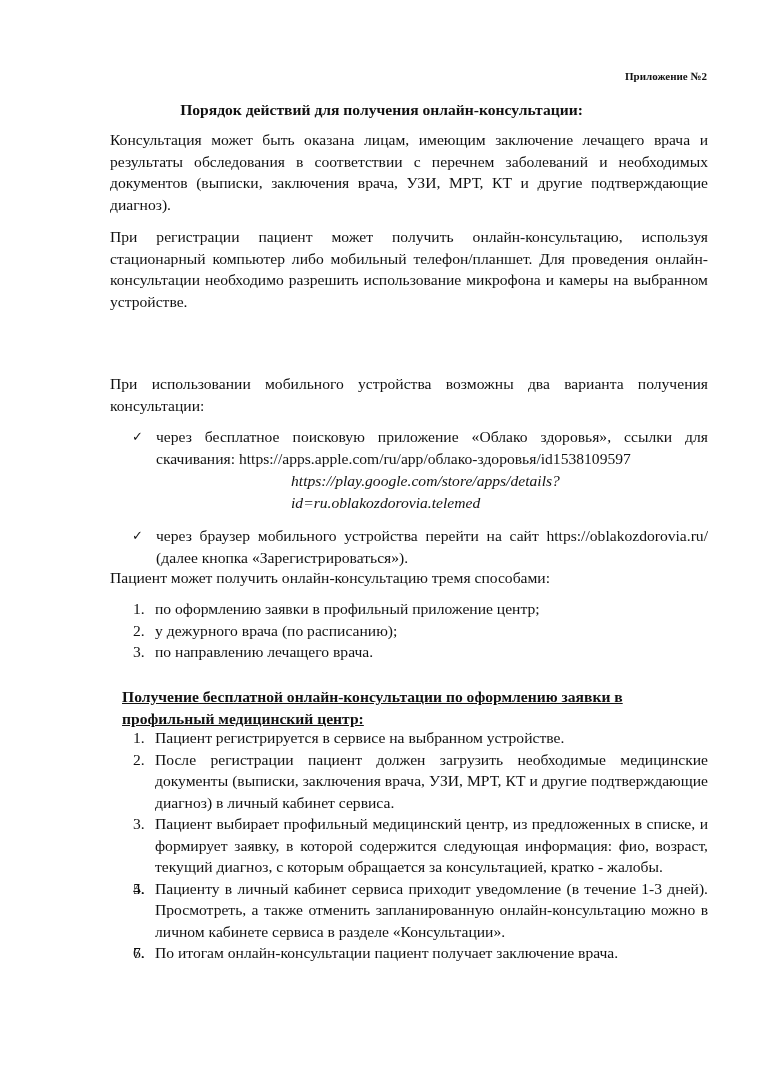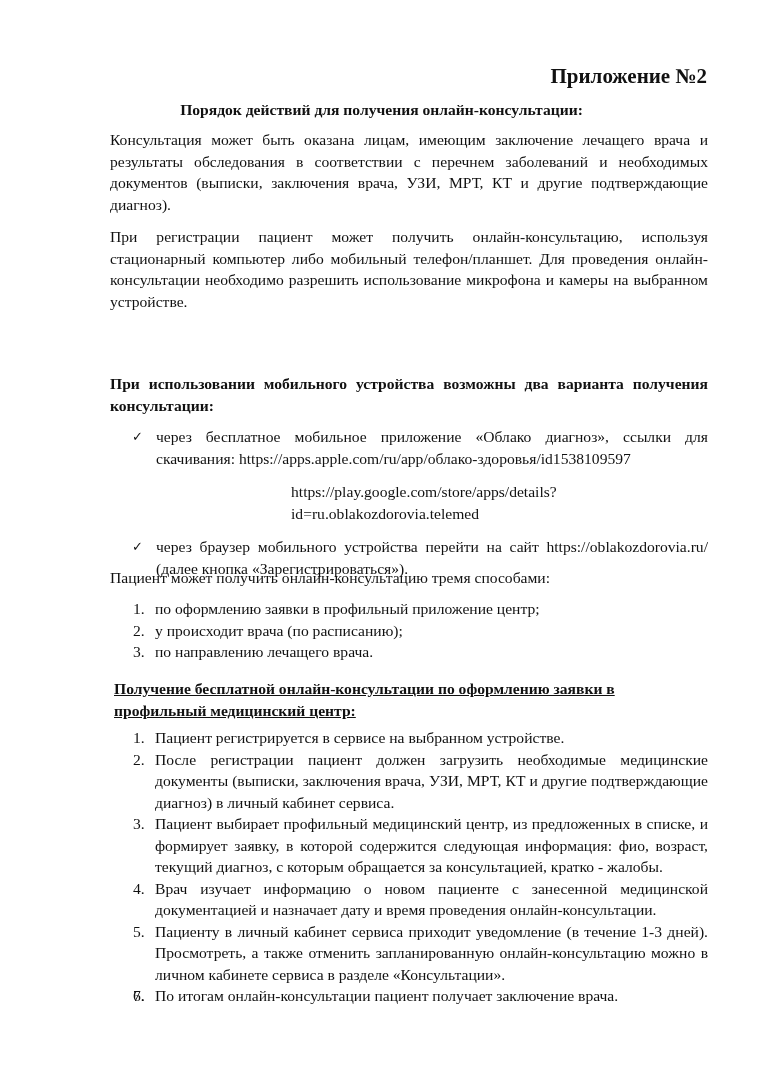"Приложение №2" .appendix { font-size: 21px -> 11px }
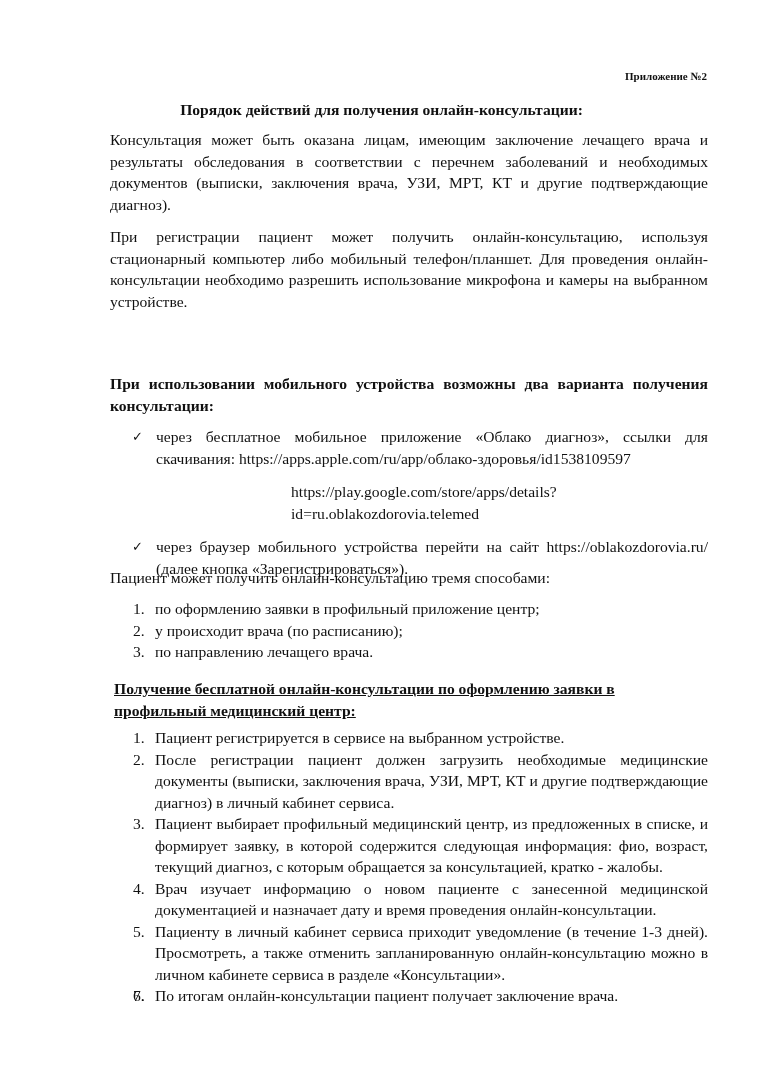"При использовании мобильного устройства" div.content { font-weight: bold -> none }
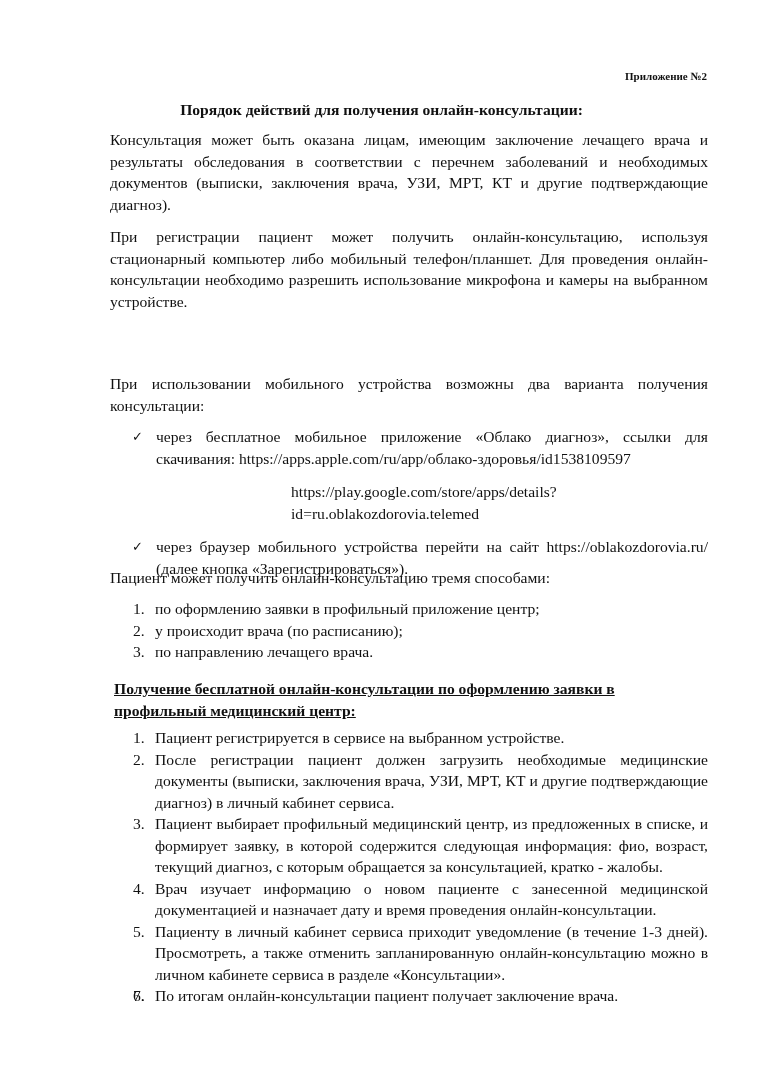"через бесплатное мобильное приложение" span { text: мобильное приложение «Облако диагноз -> поисковую приложение «Облако здоровья }
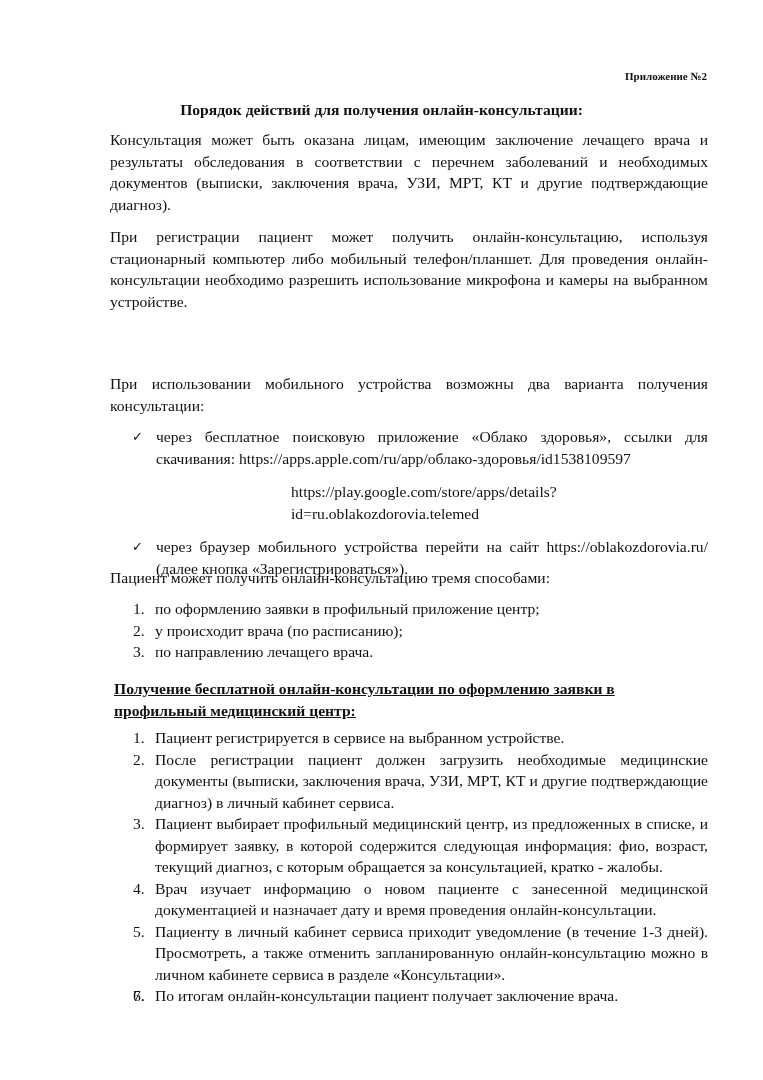"https://play.google.com/store/apps/detai" div.indent-link { font-style: none -> italic; margin-top: 12px -> 1px }
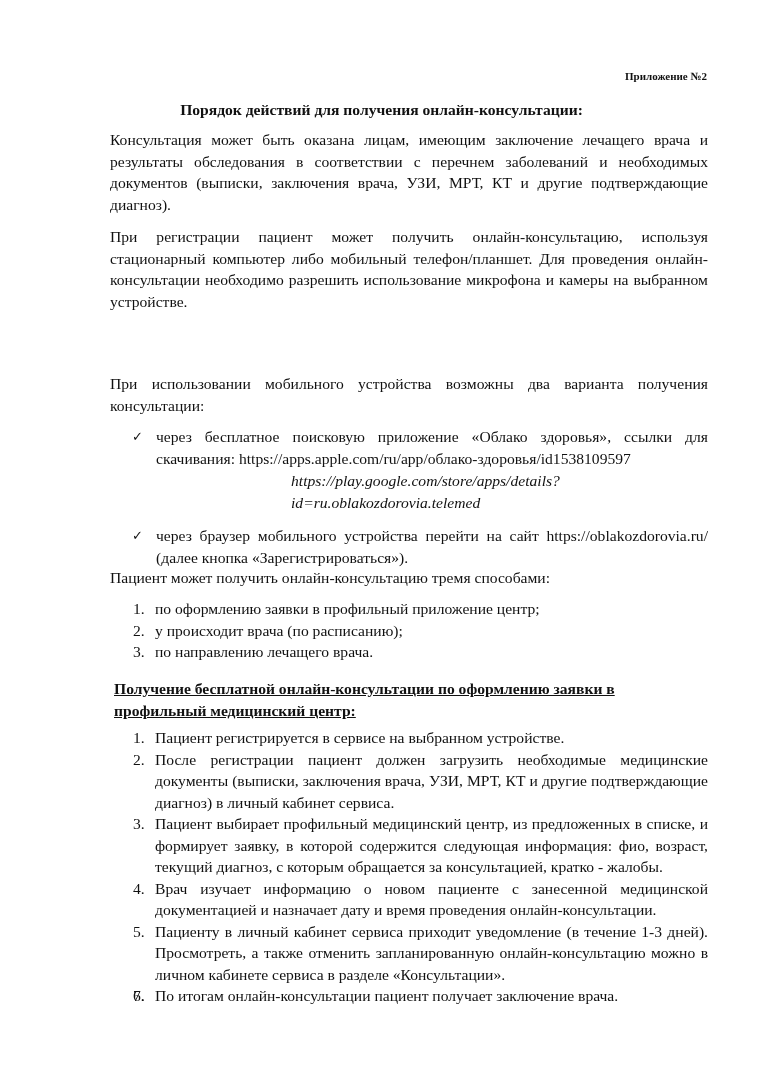"у происходит врача (по расписанию);" span { text: происходит -> дежурного }
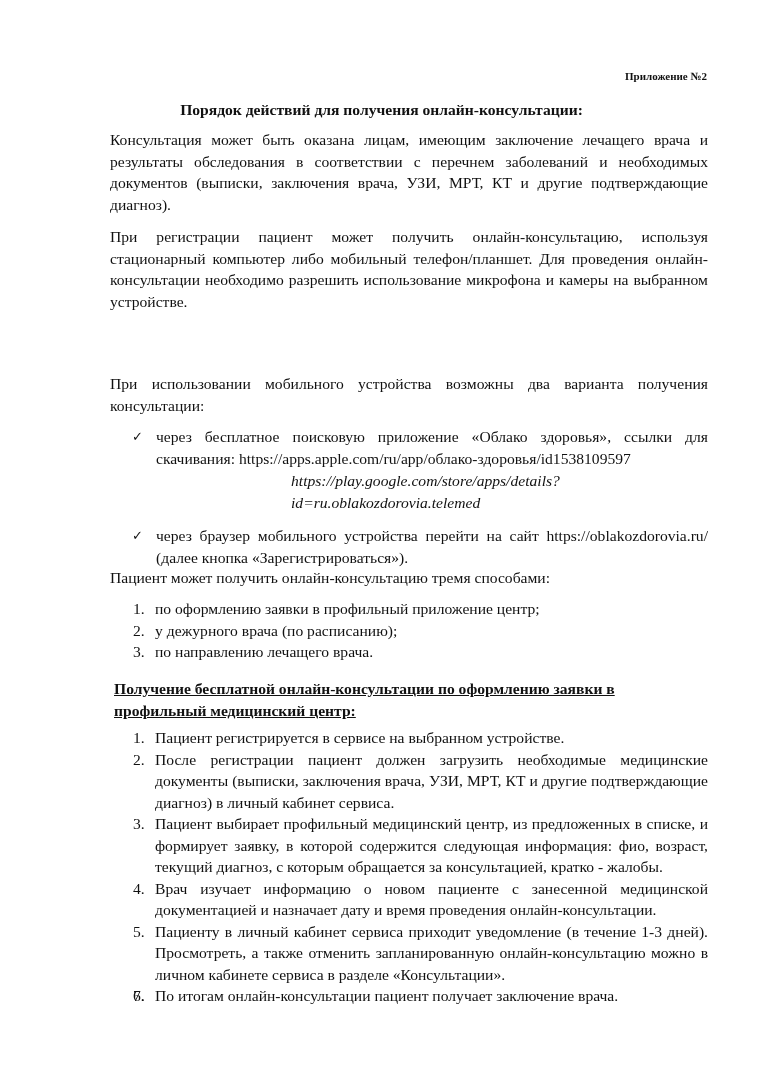"Получение бесплатной онлайн-консультации" .heading-u { margin: 4px -> 12px }
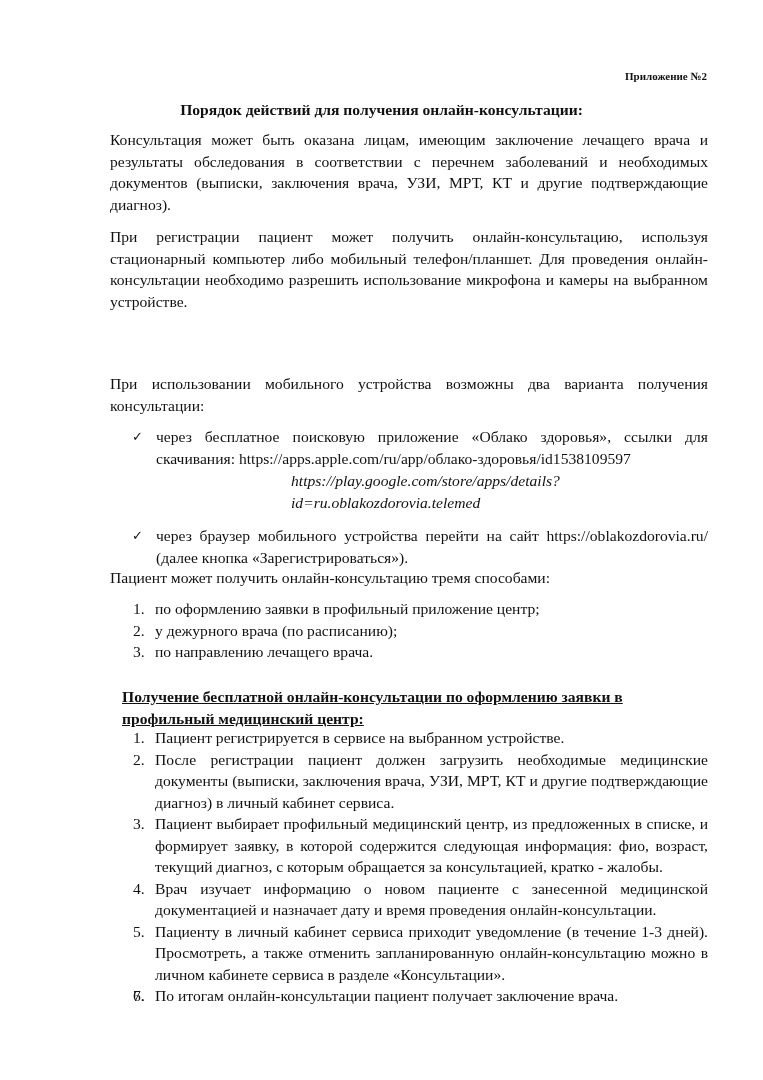"Врач изучает информацию о новом" span { html: <span>Врач изучает информацию о новом пациенте с занесенной медицинской документацией и назначает дату и время проведения онлайн-консультации.</span> -> none }
